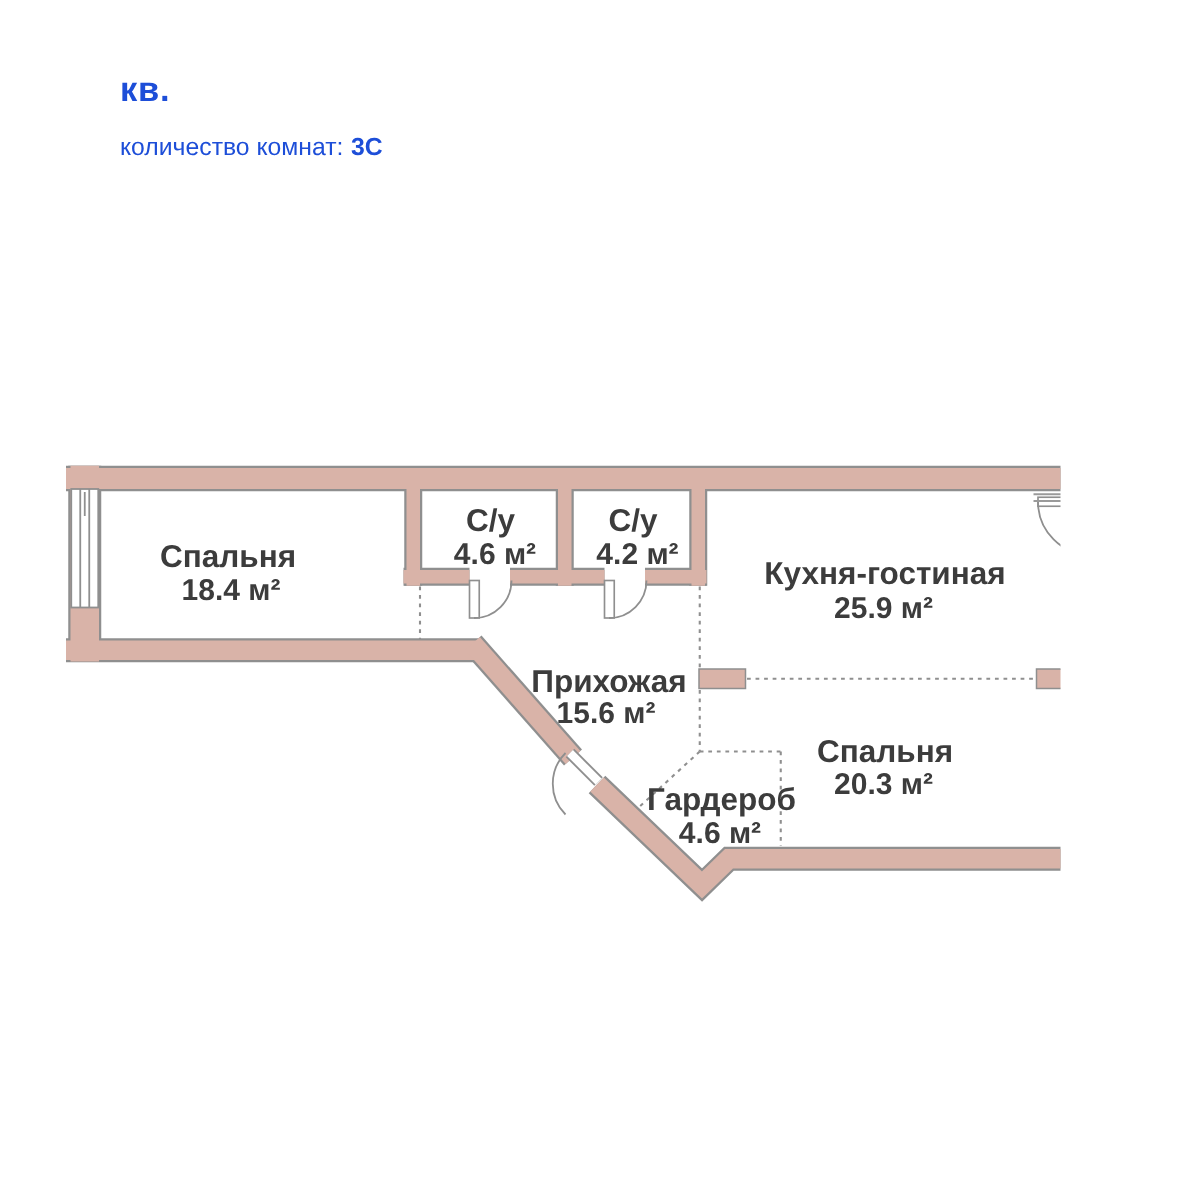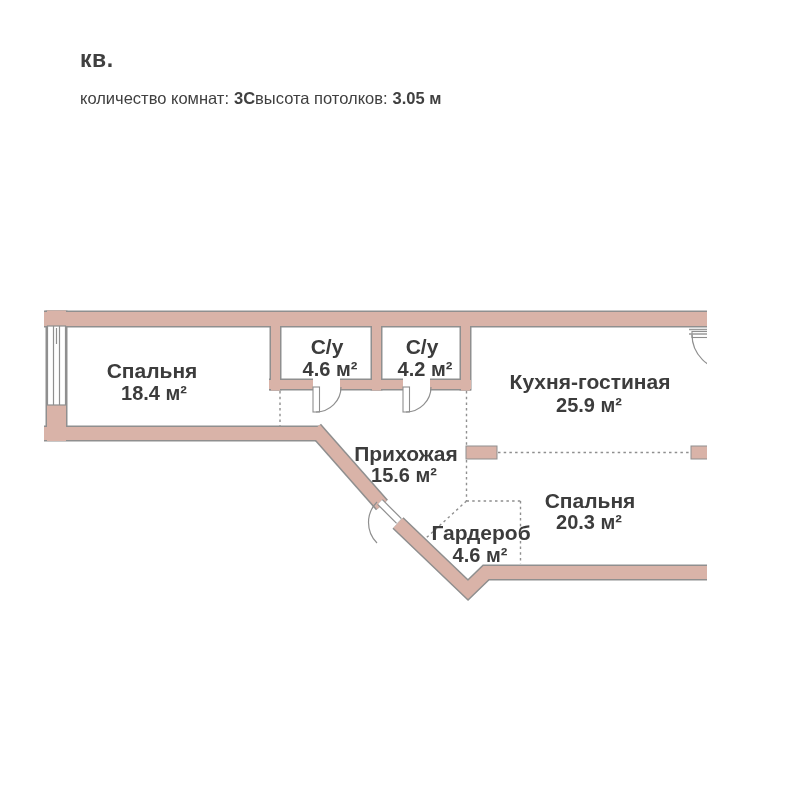"кв." .page { color: #404040 -> #1d4ed8 }
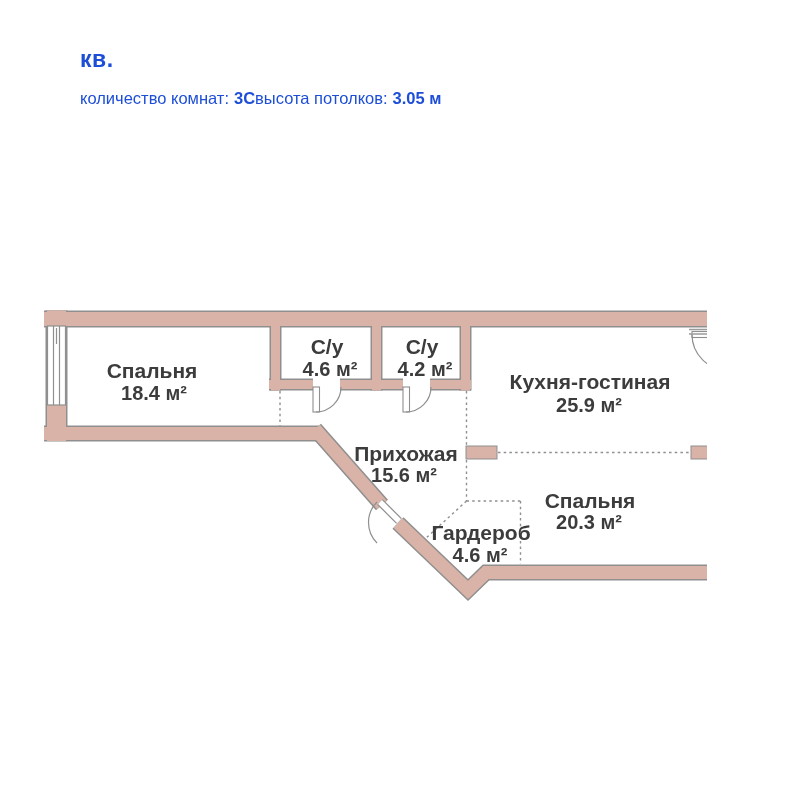"количество комнат: 3С" .details { flex-direction: row -> column; gap: 0 -> 18px }
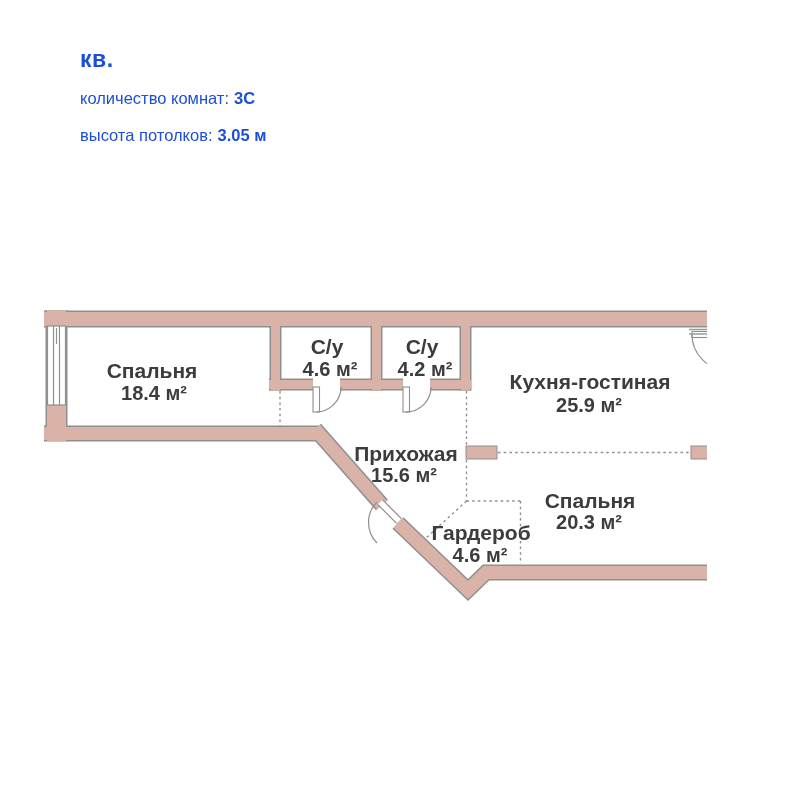"высота потолков: 3.05 м" div.detail-row { html: <div> <span>высота потолков:</span><span>3.05 м</span> </div> -> none }
